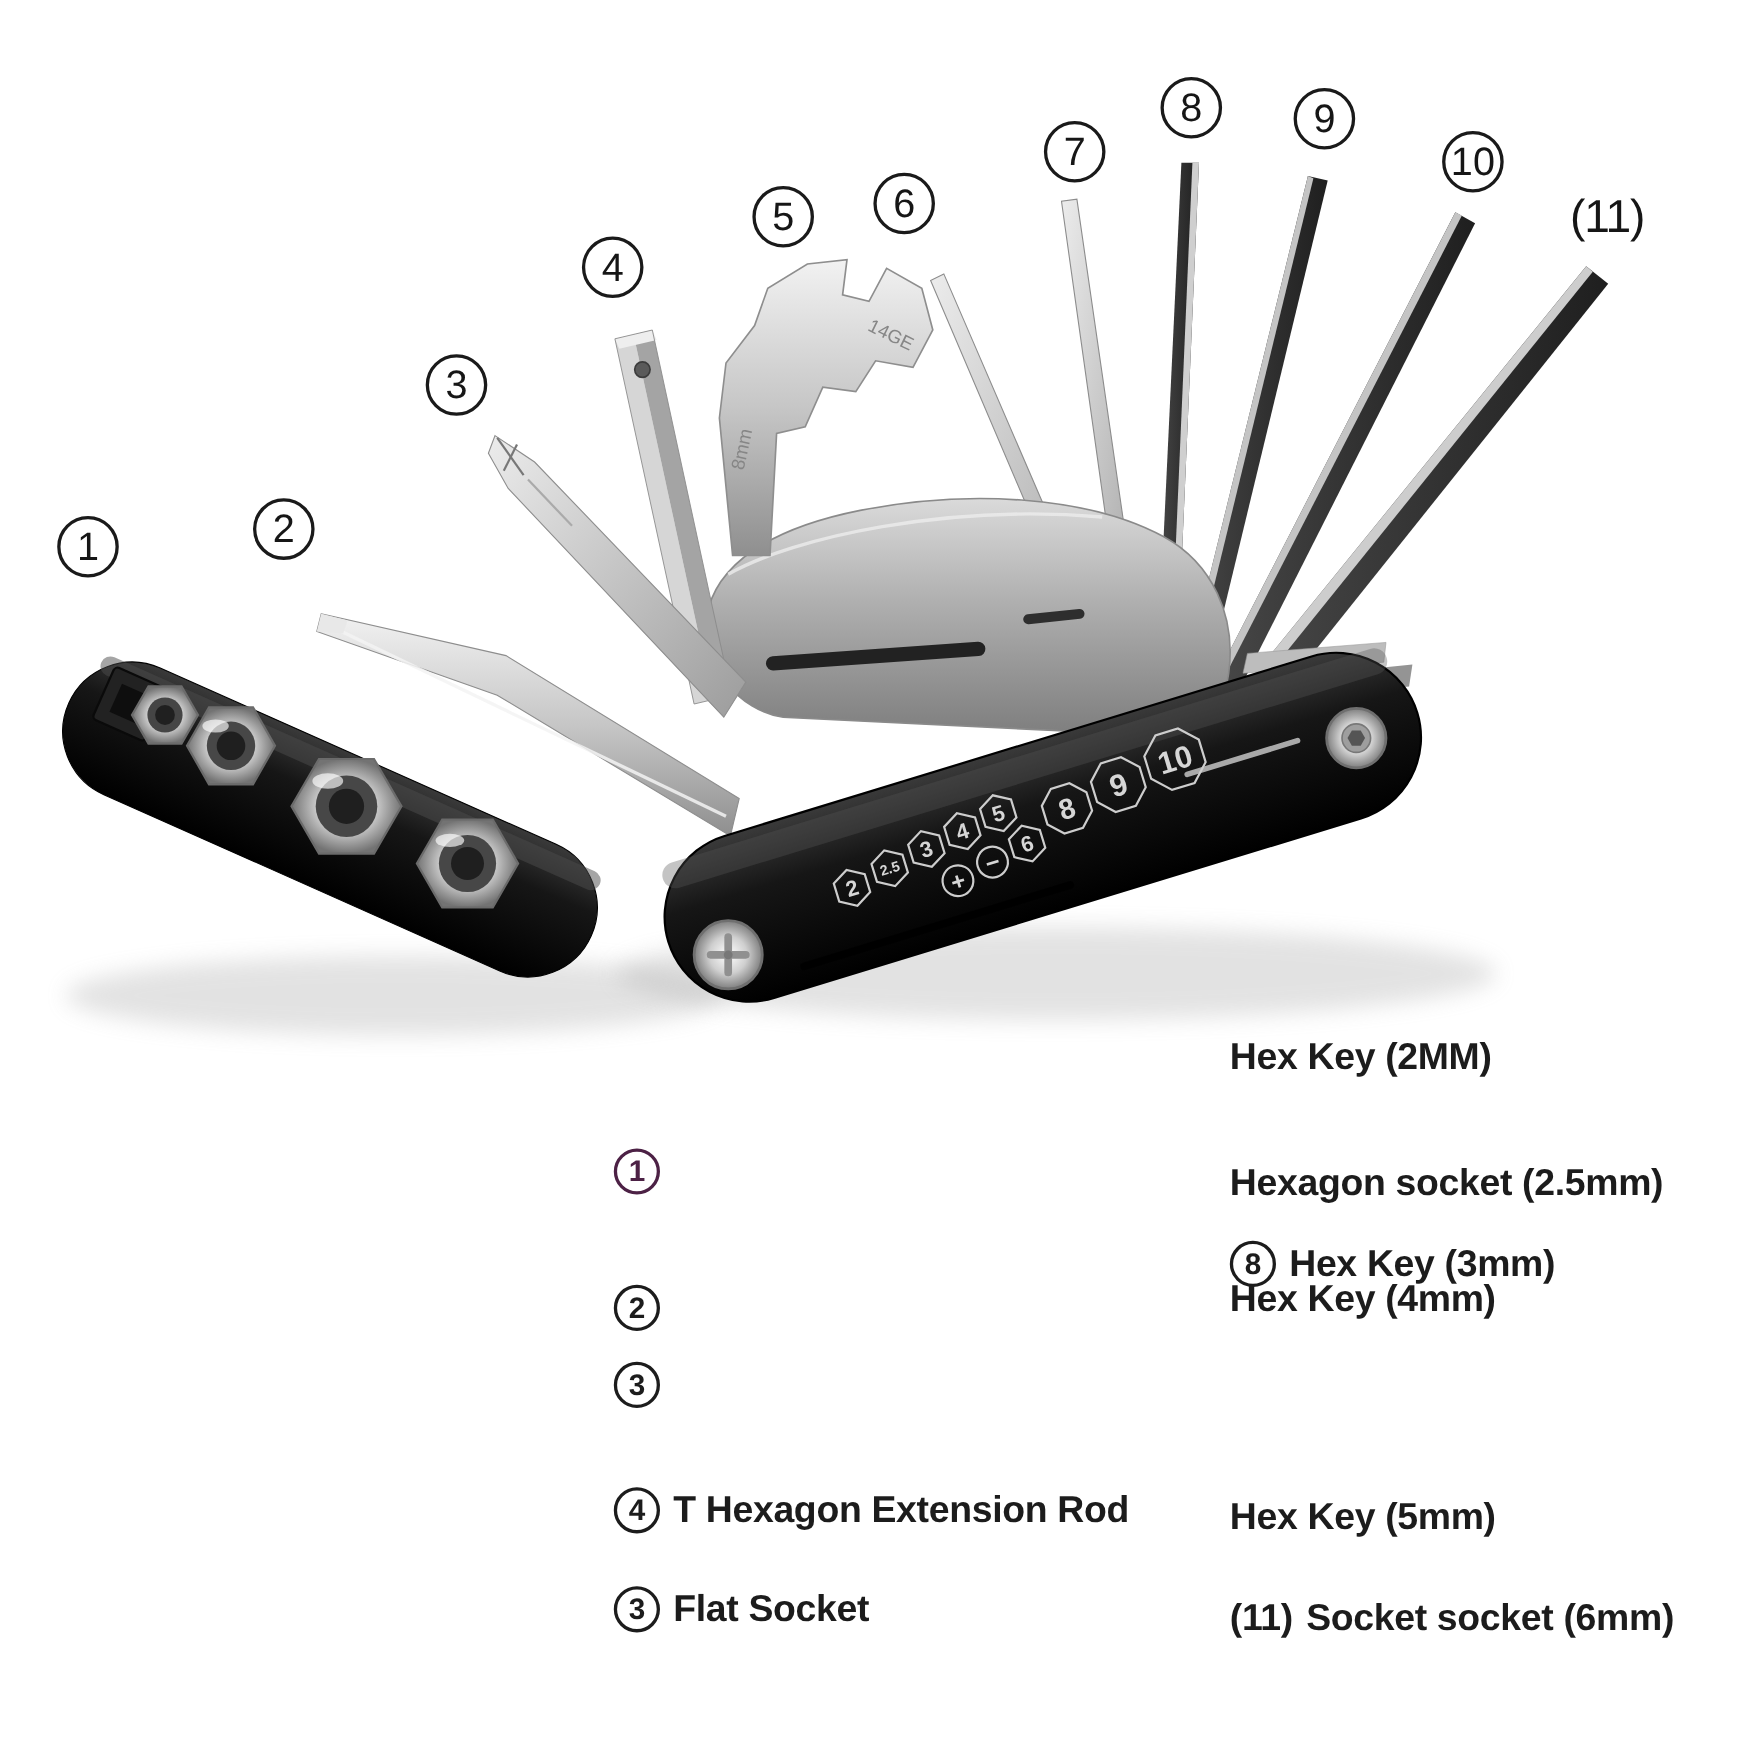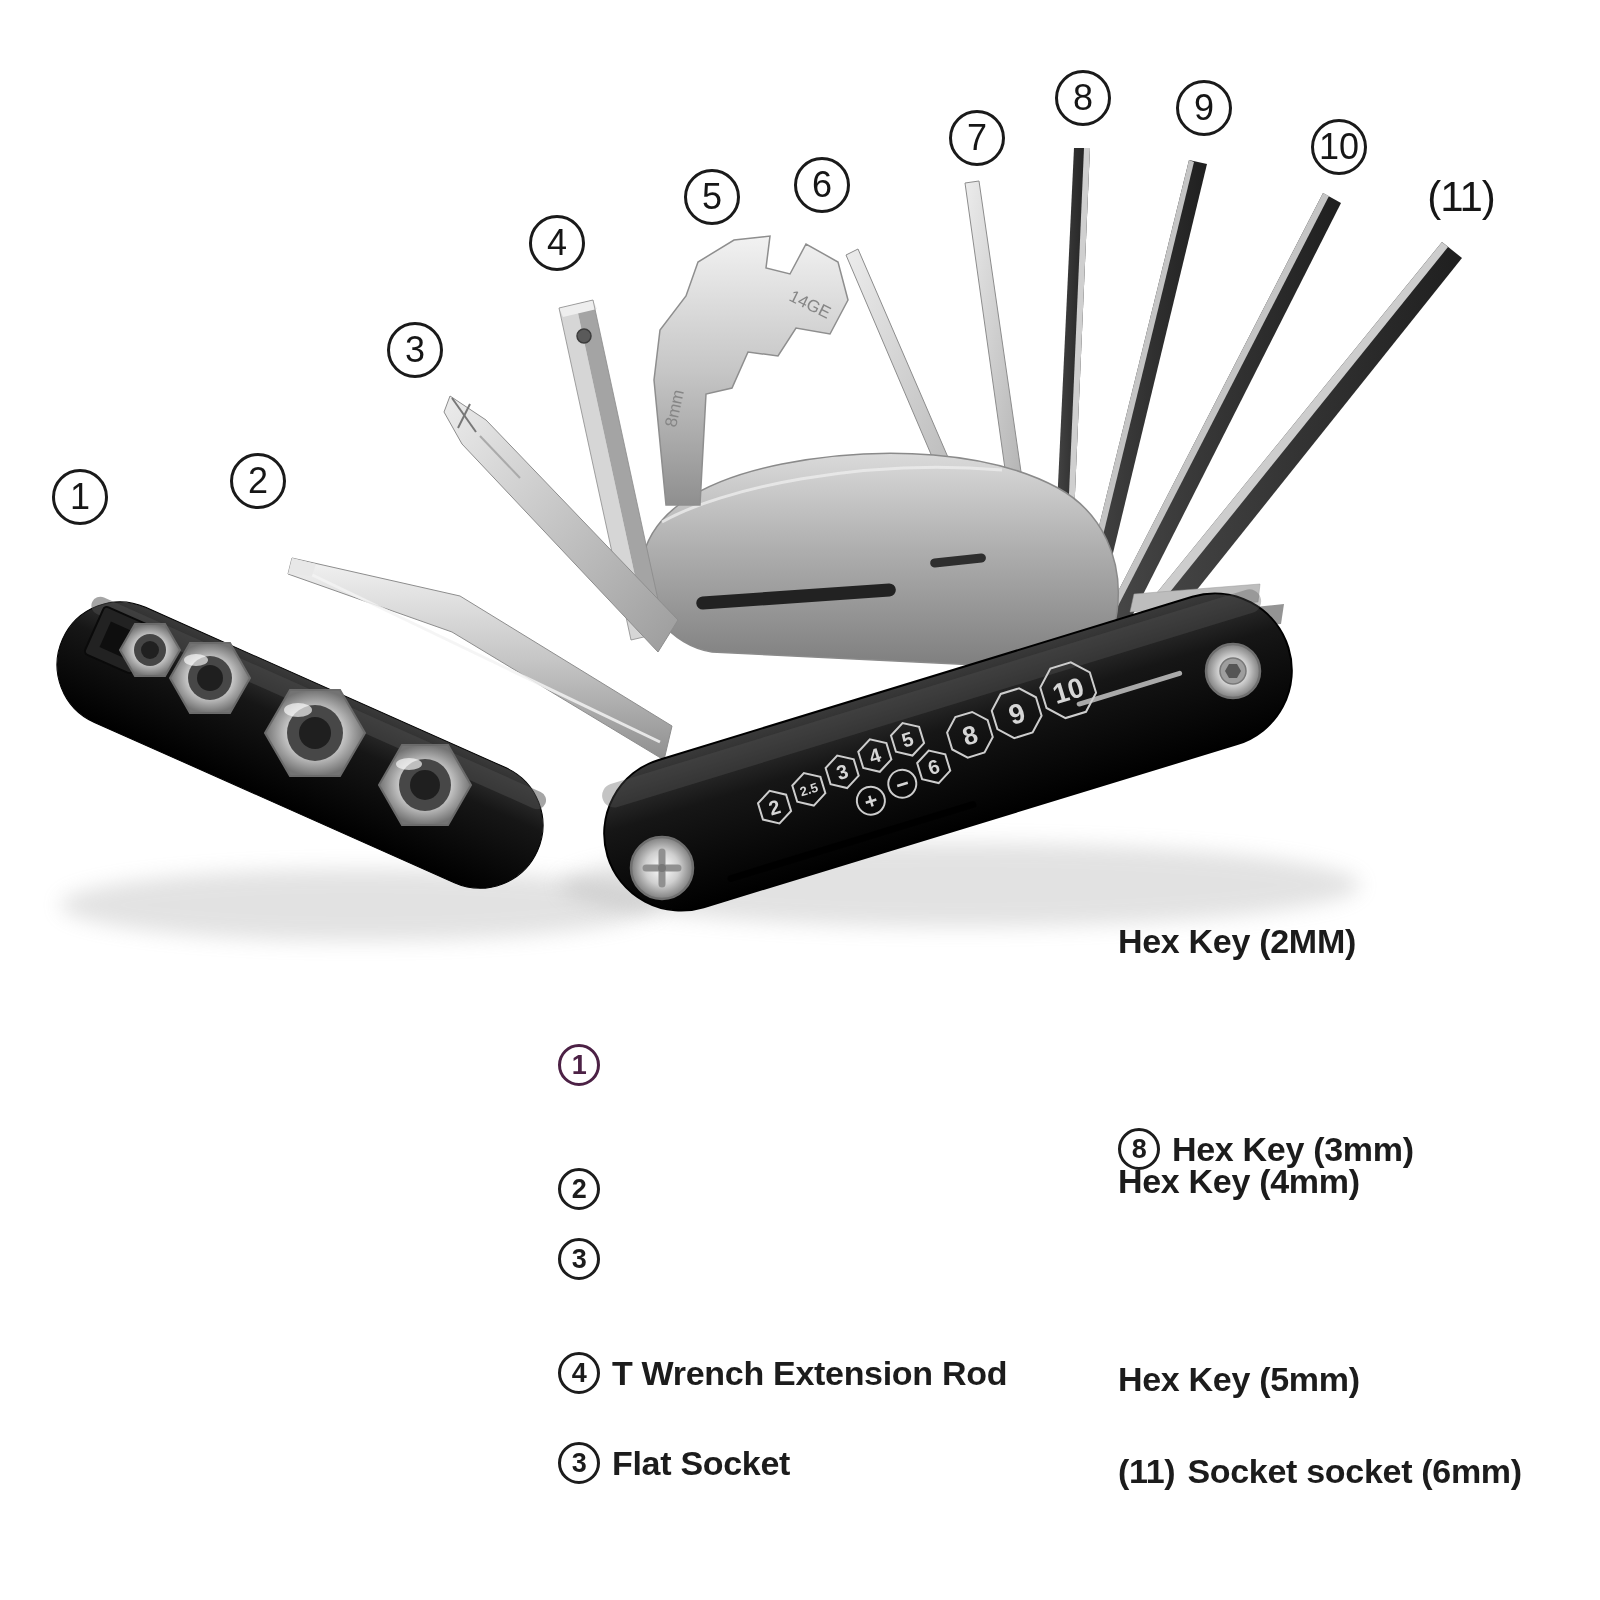"Hex Key (2MM)" div.legend-item { top: 922px -> 942px }
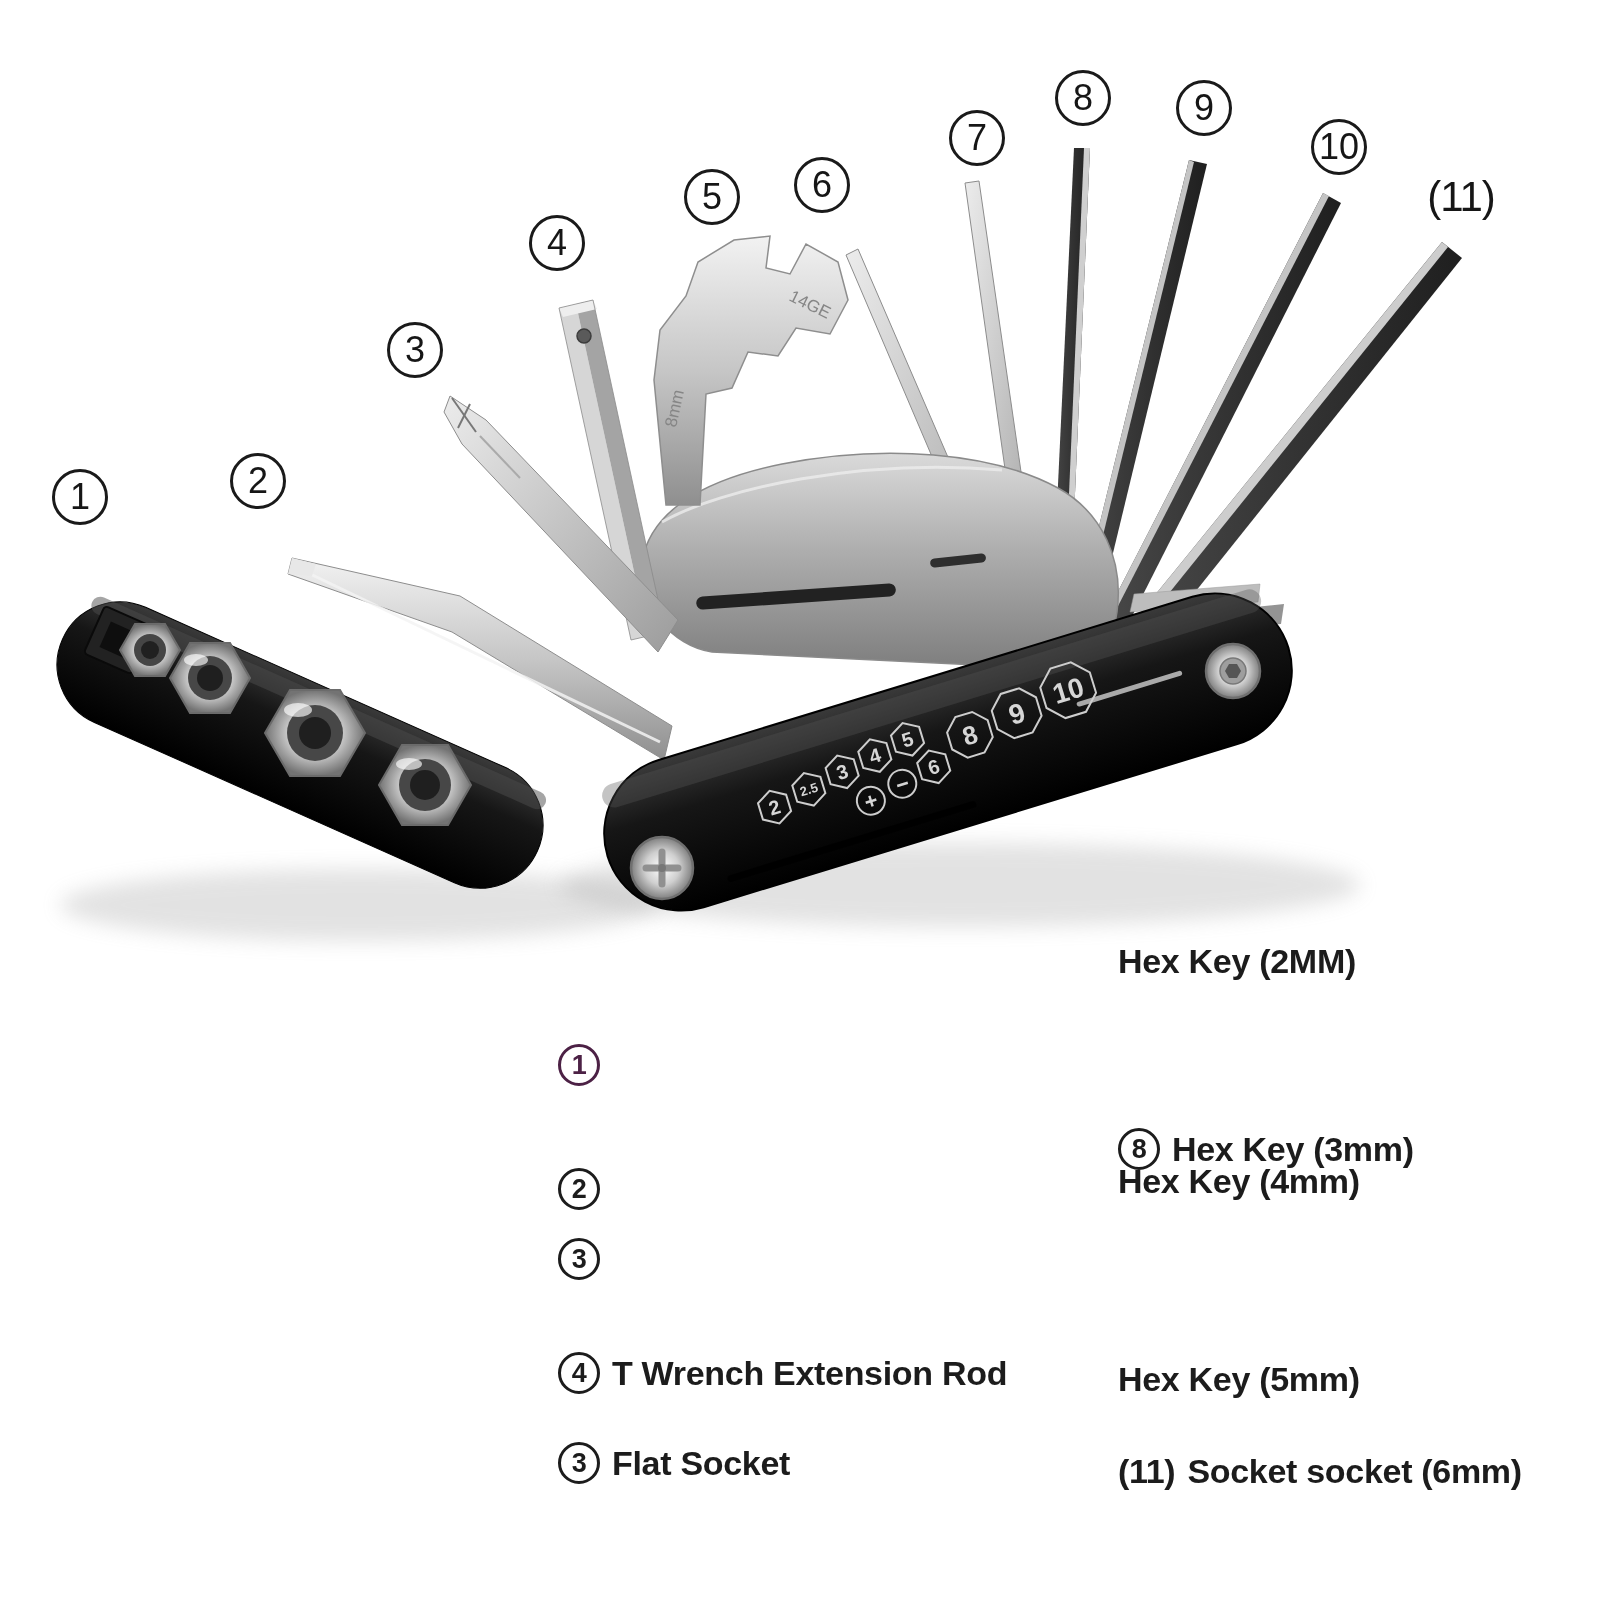"Hexagon socket (2.5mm)" div.legend-item { html: none -> <div> <span>Hexagon socket (2.5mm)</span> </div> }
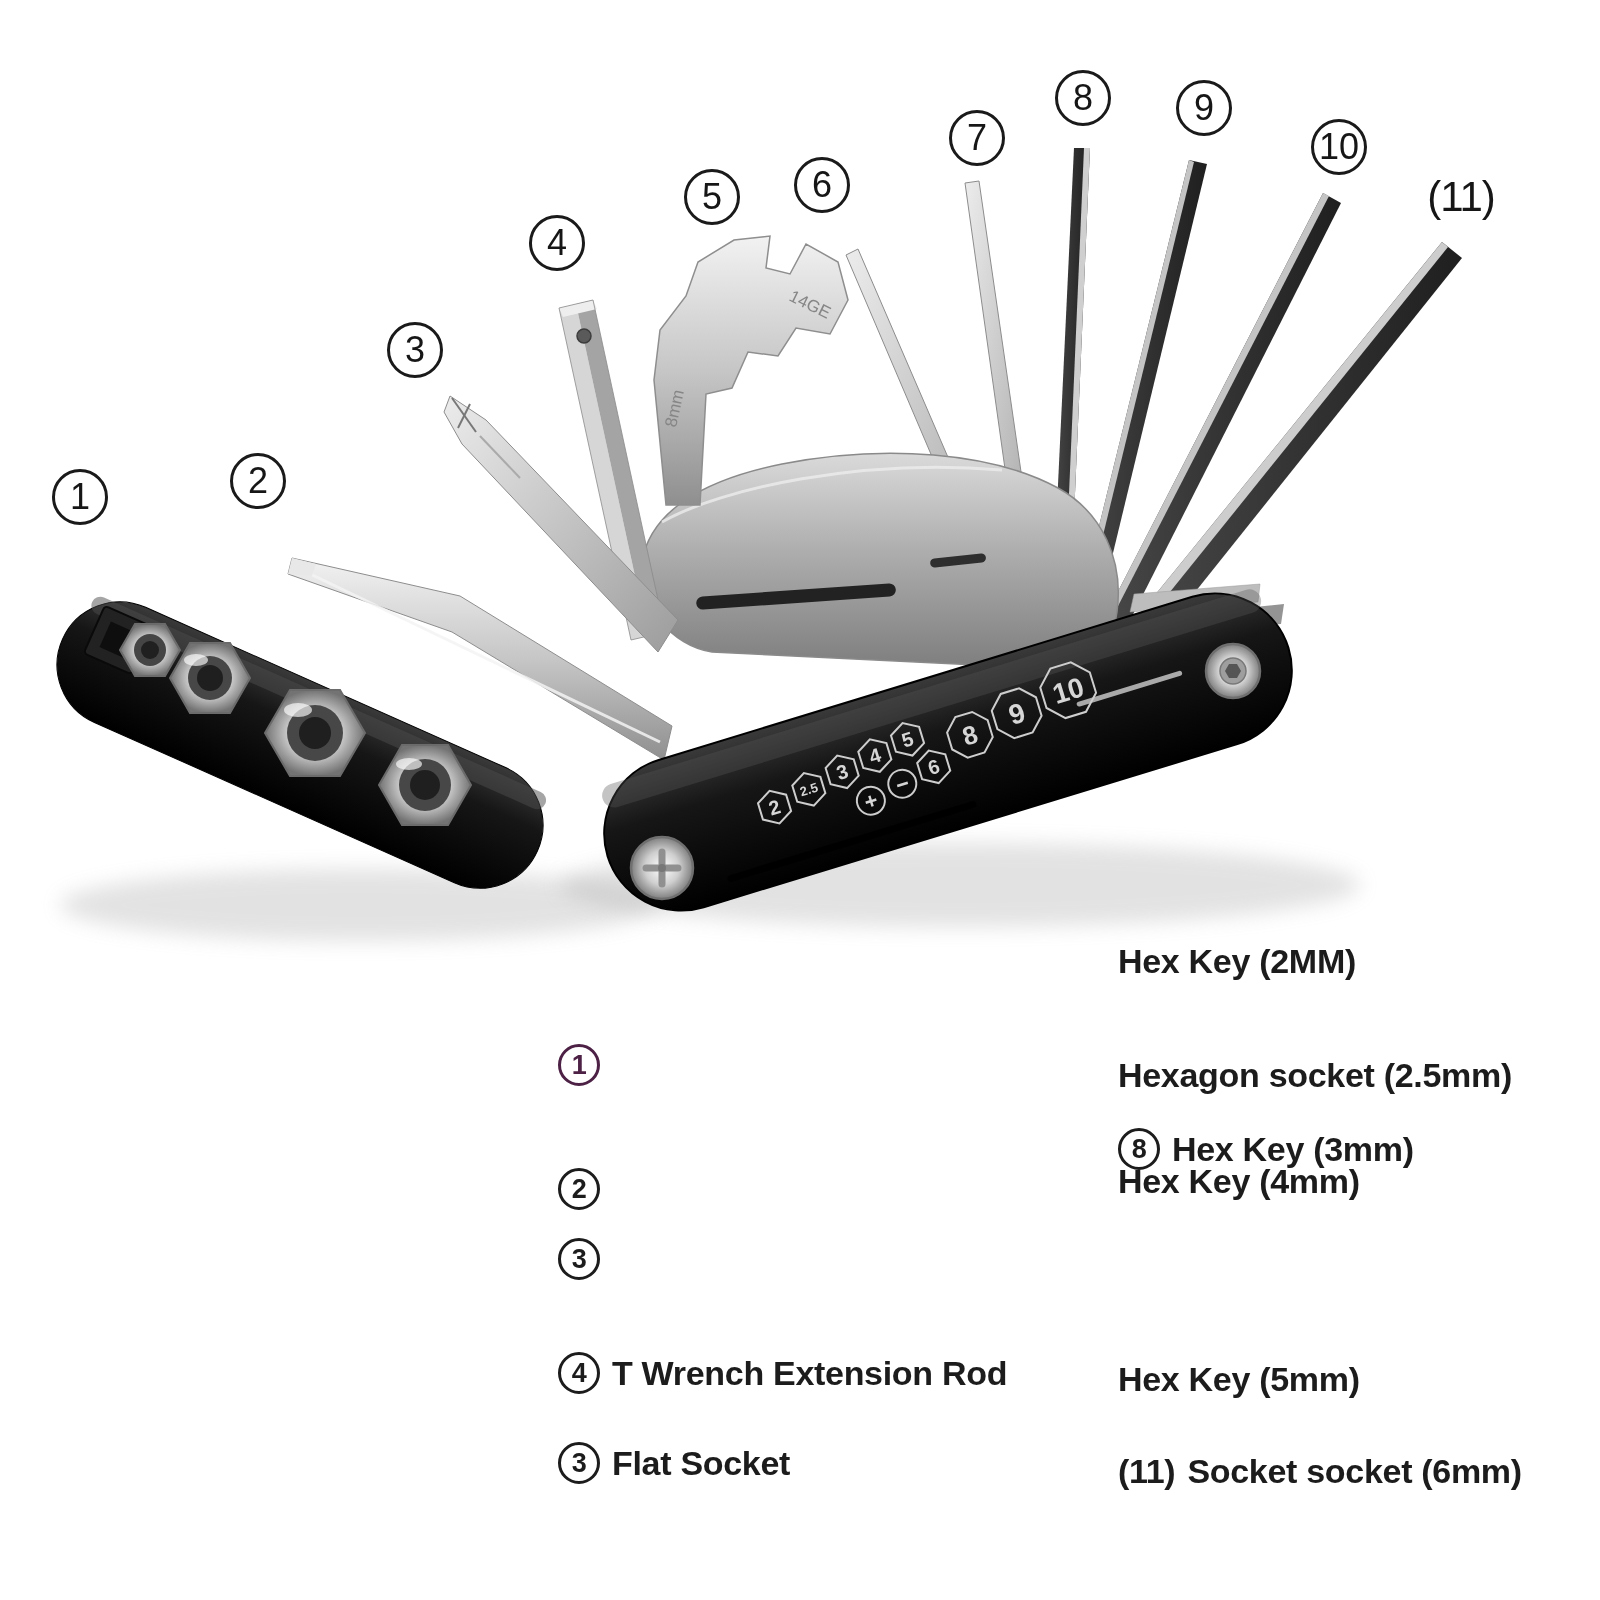"T Wrench Extension Rod" span.legend-text { text: Wrench -> Hexagon }
